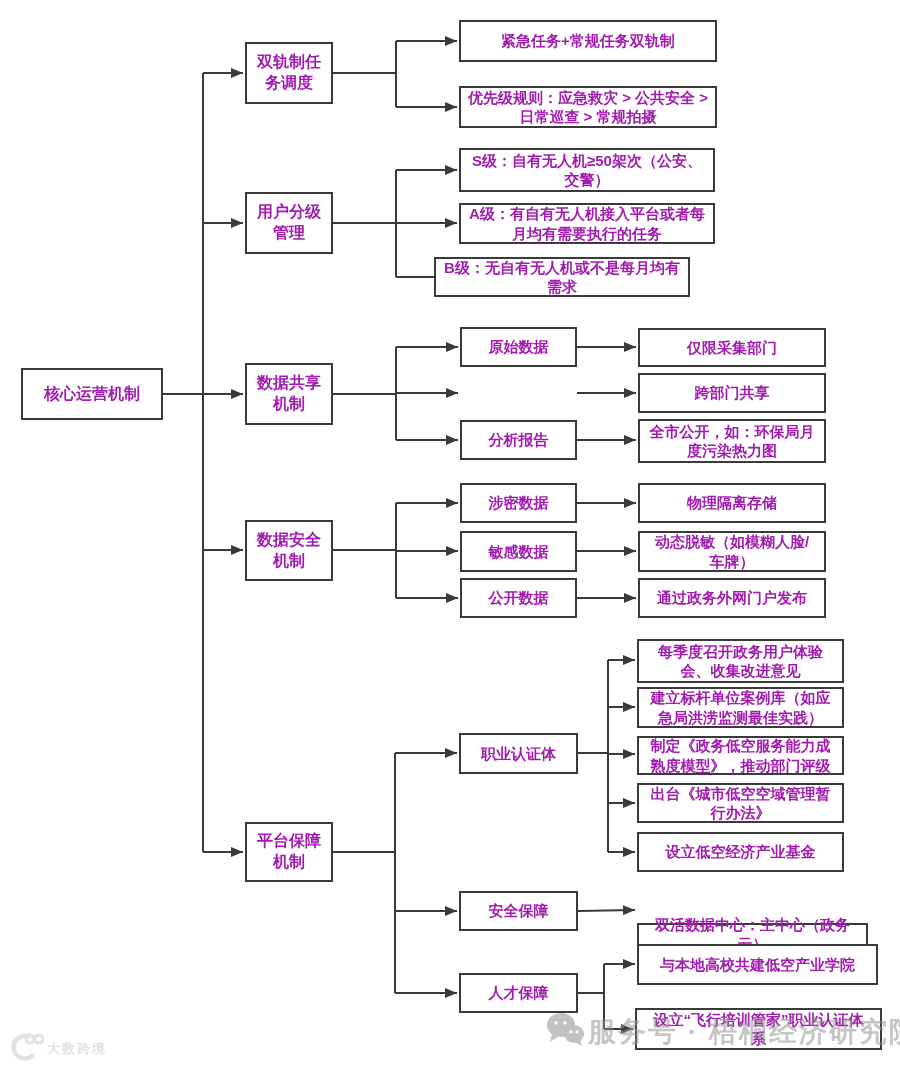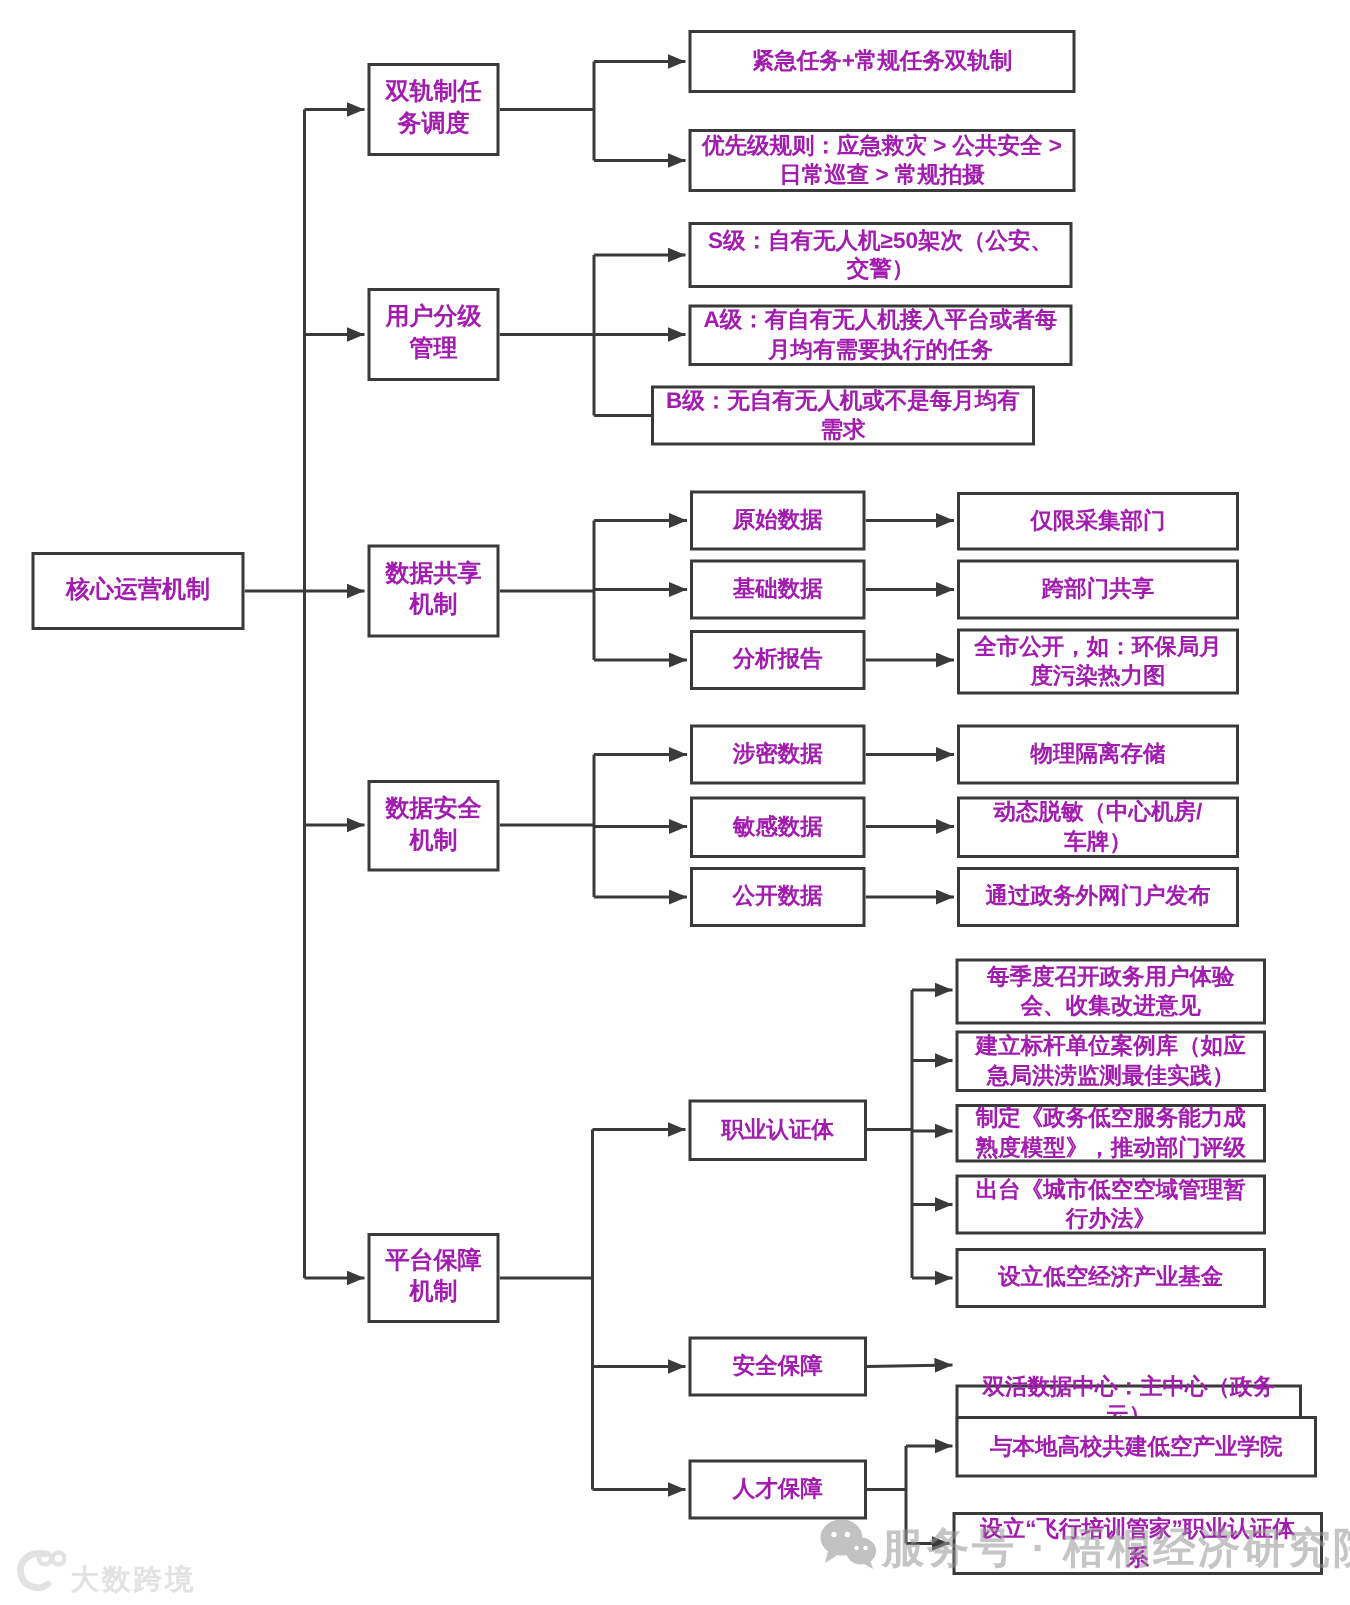"基础数据" div.node { html: <div>基础数据</div> -> none }
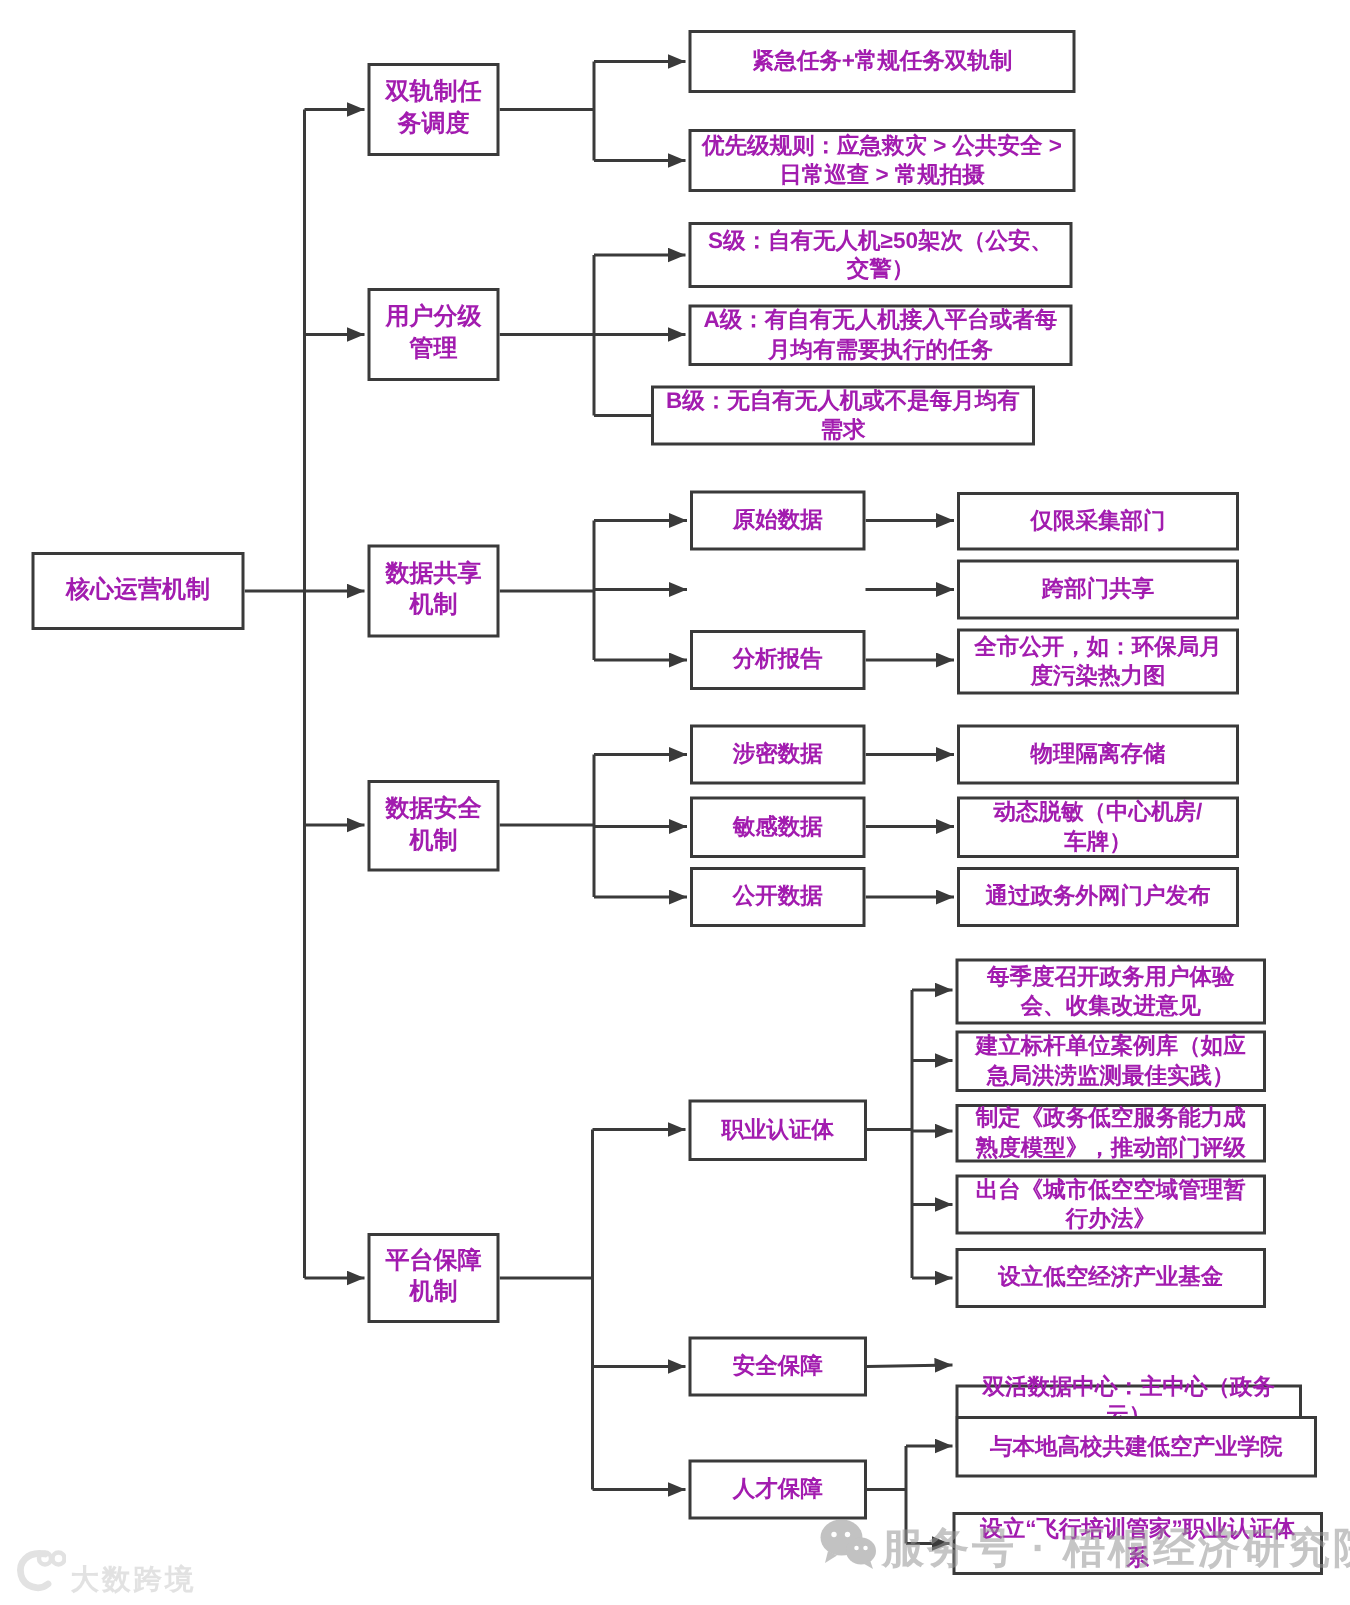"动态脱敏（中心机房/" div.node { text: 中心机房/ -> 如模糊人脸/ }
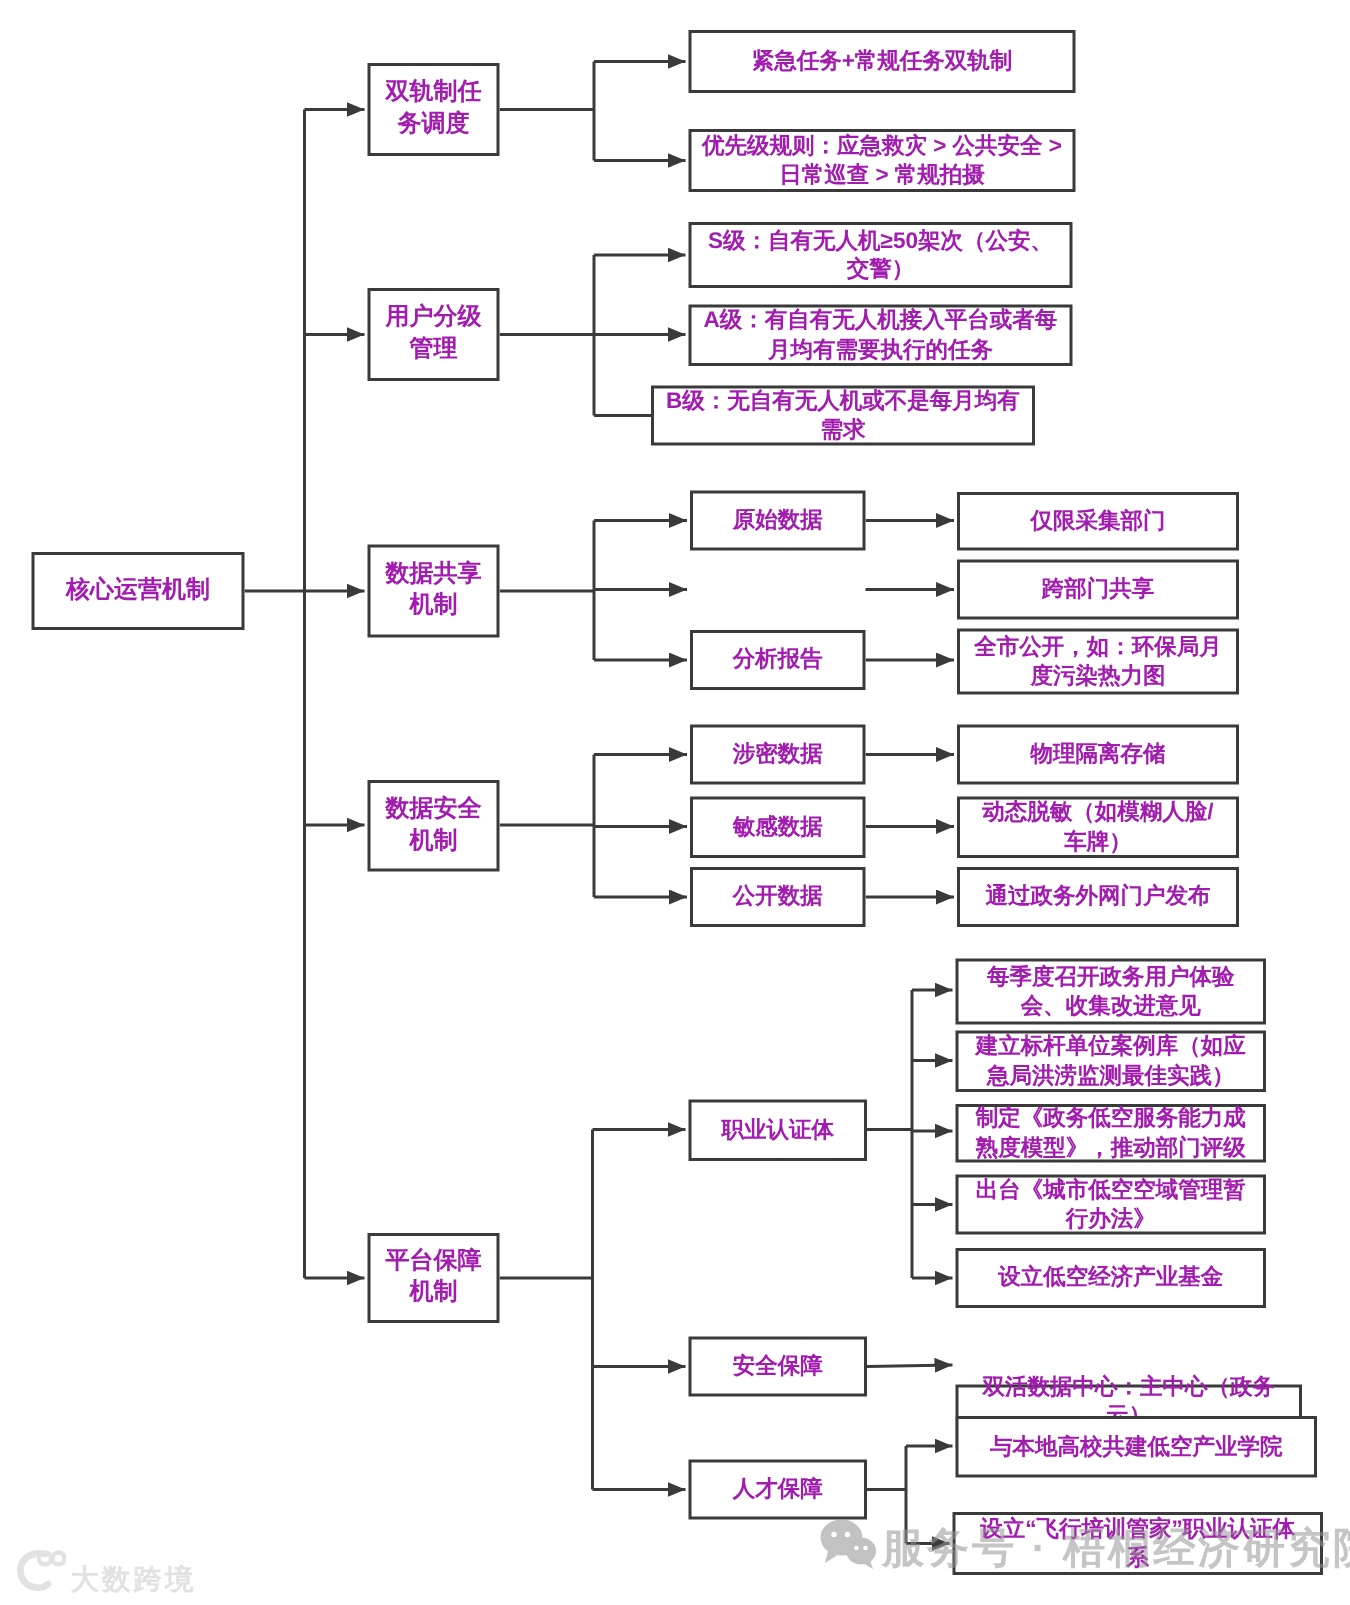"大数跨境" .wm-dashu { font-size: 19px -> 13px }
